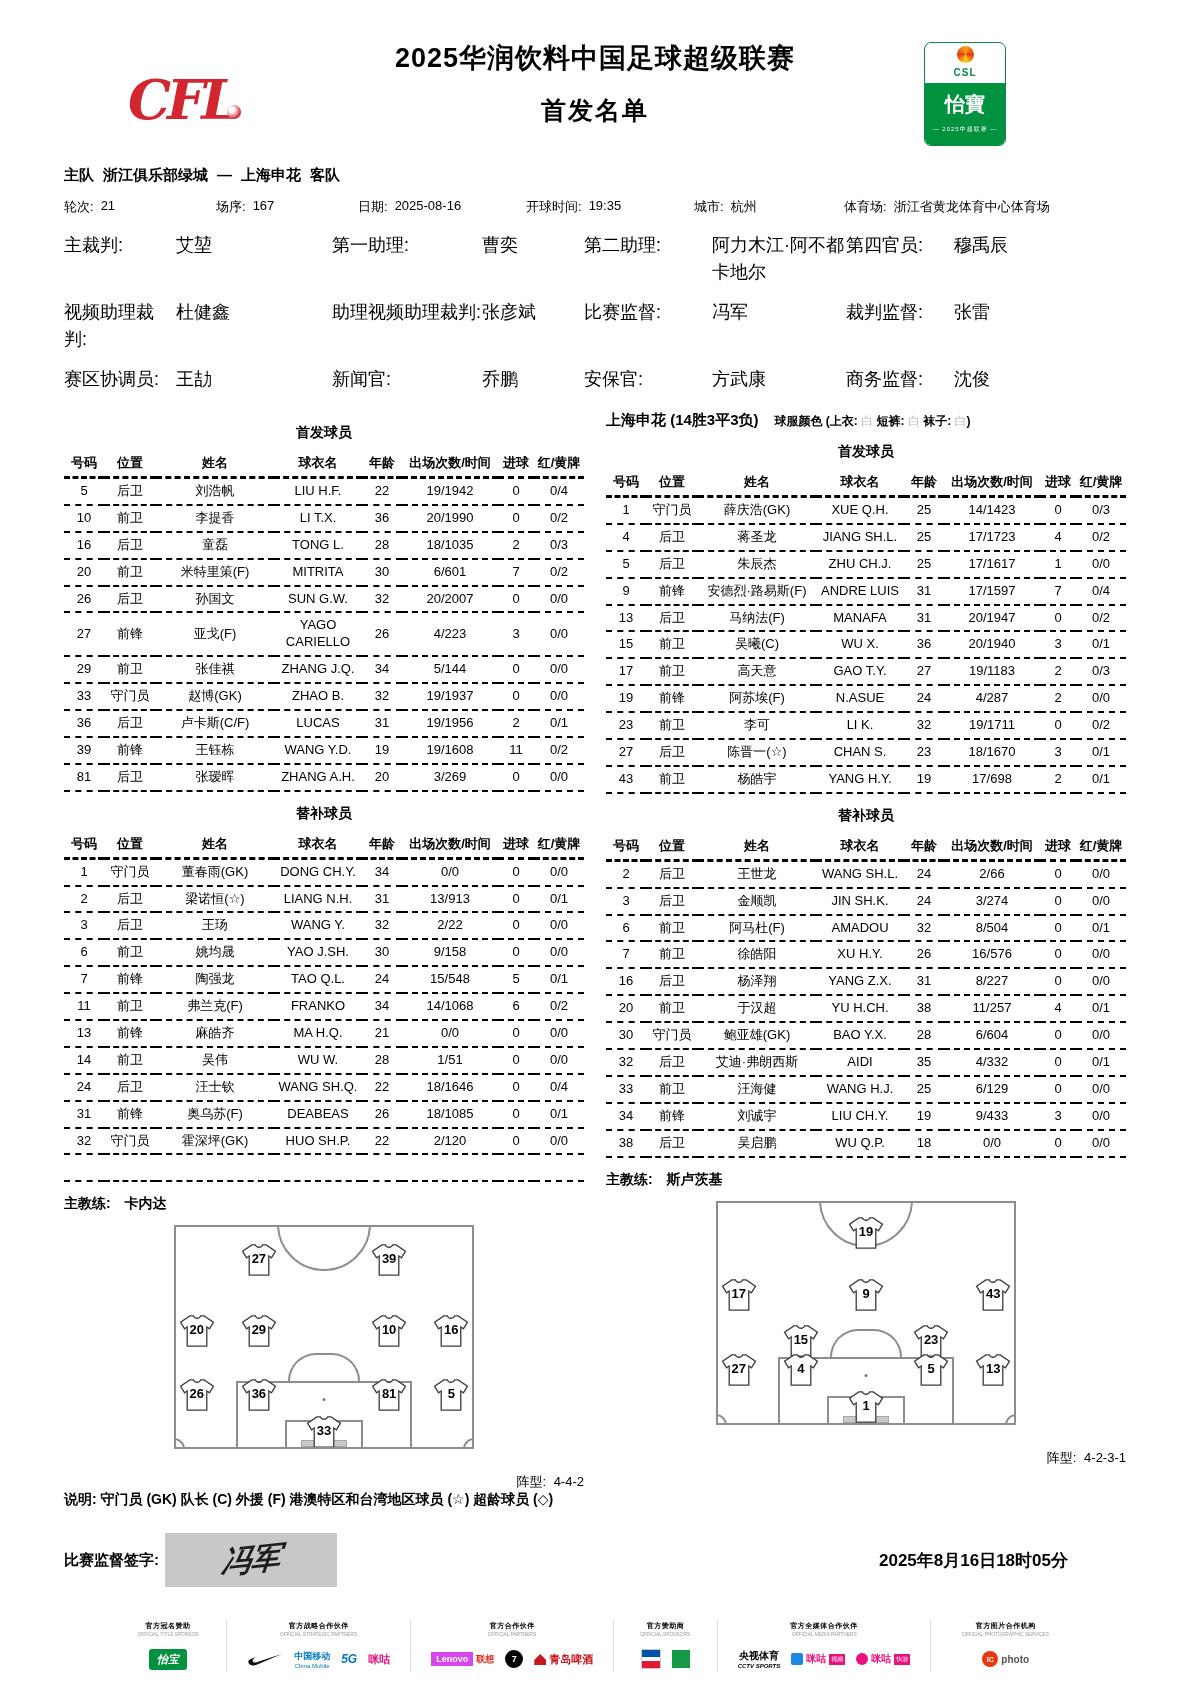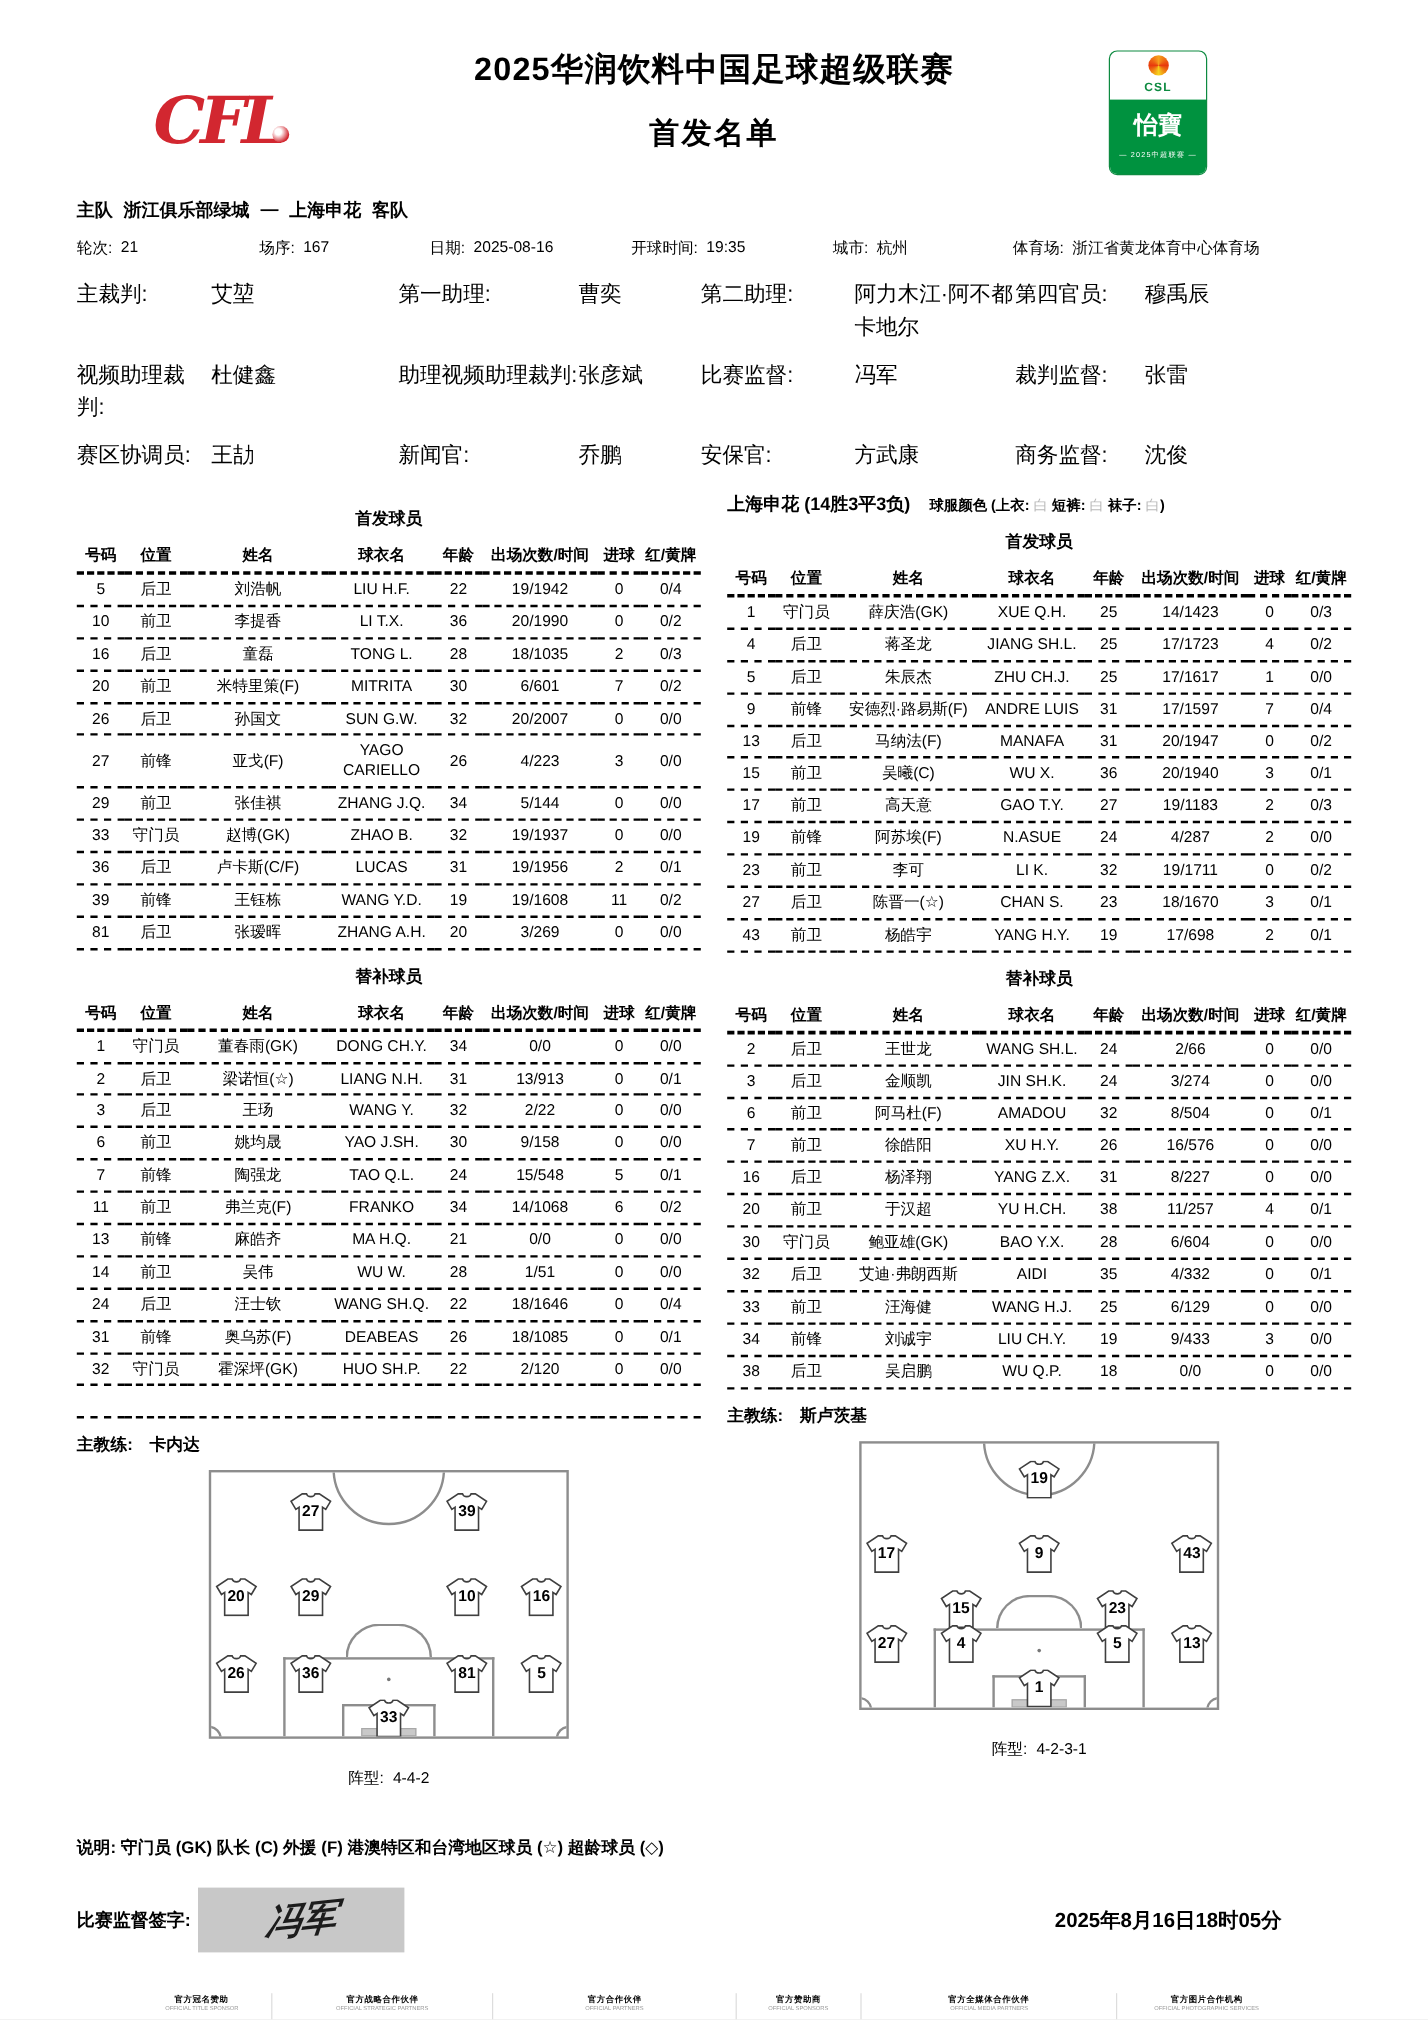"阵型: 4-2-3-1" .formation { text-align: center -> right }
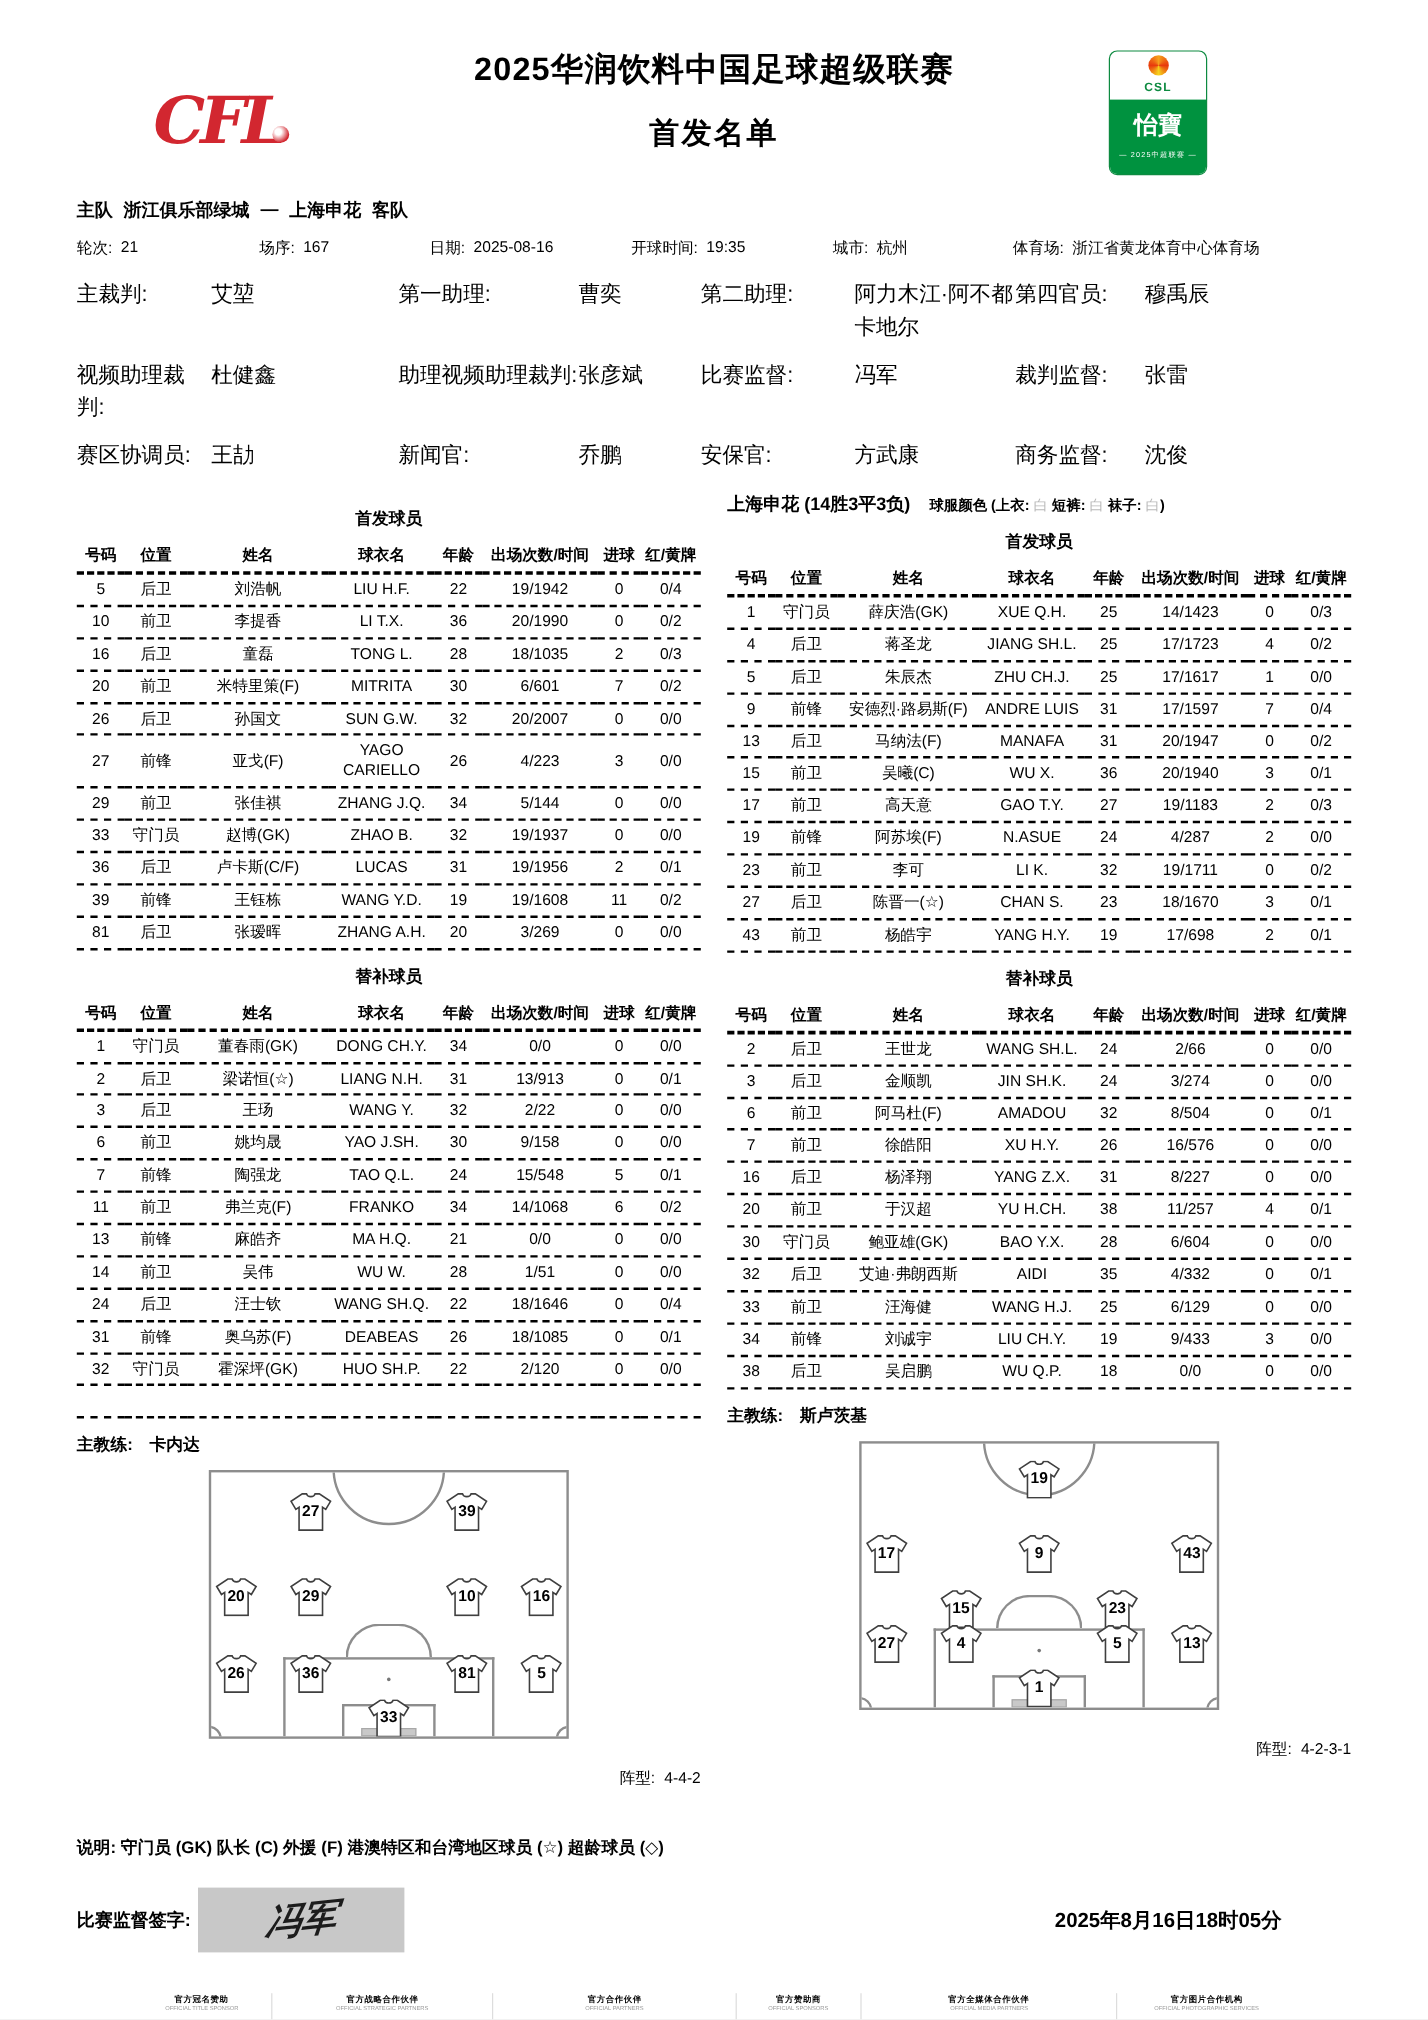"说明: 守门员 (GK) 队长 (C)" .note { margin-top: 40px -> none }
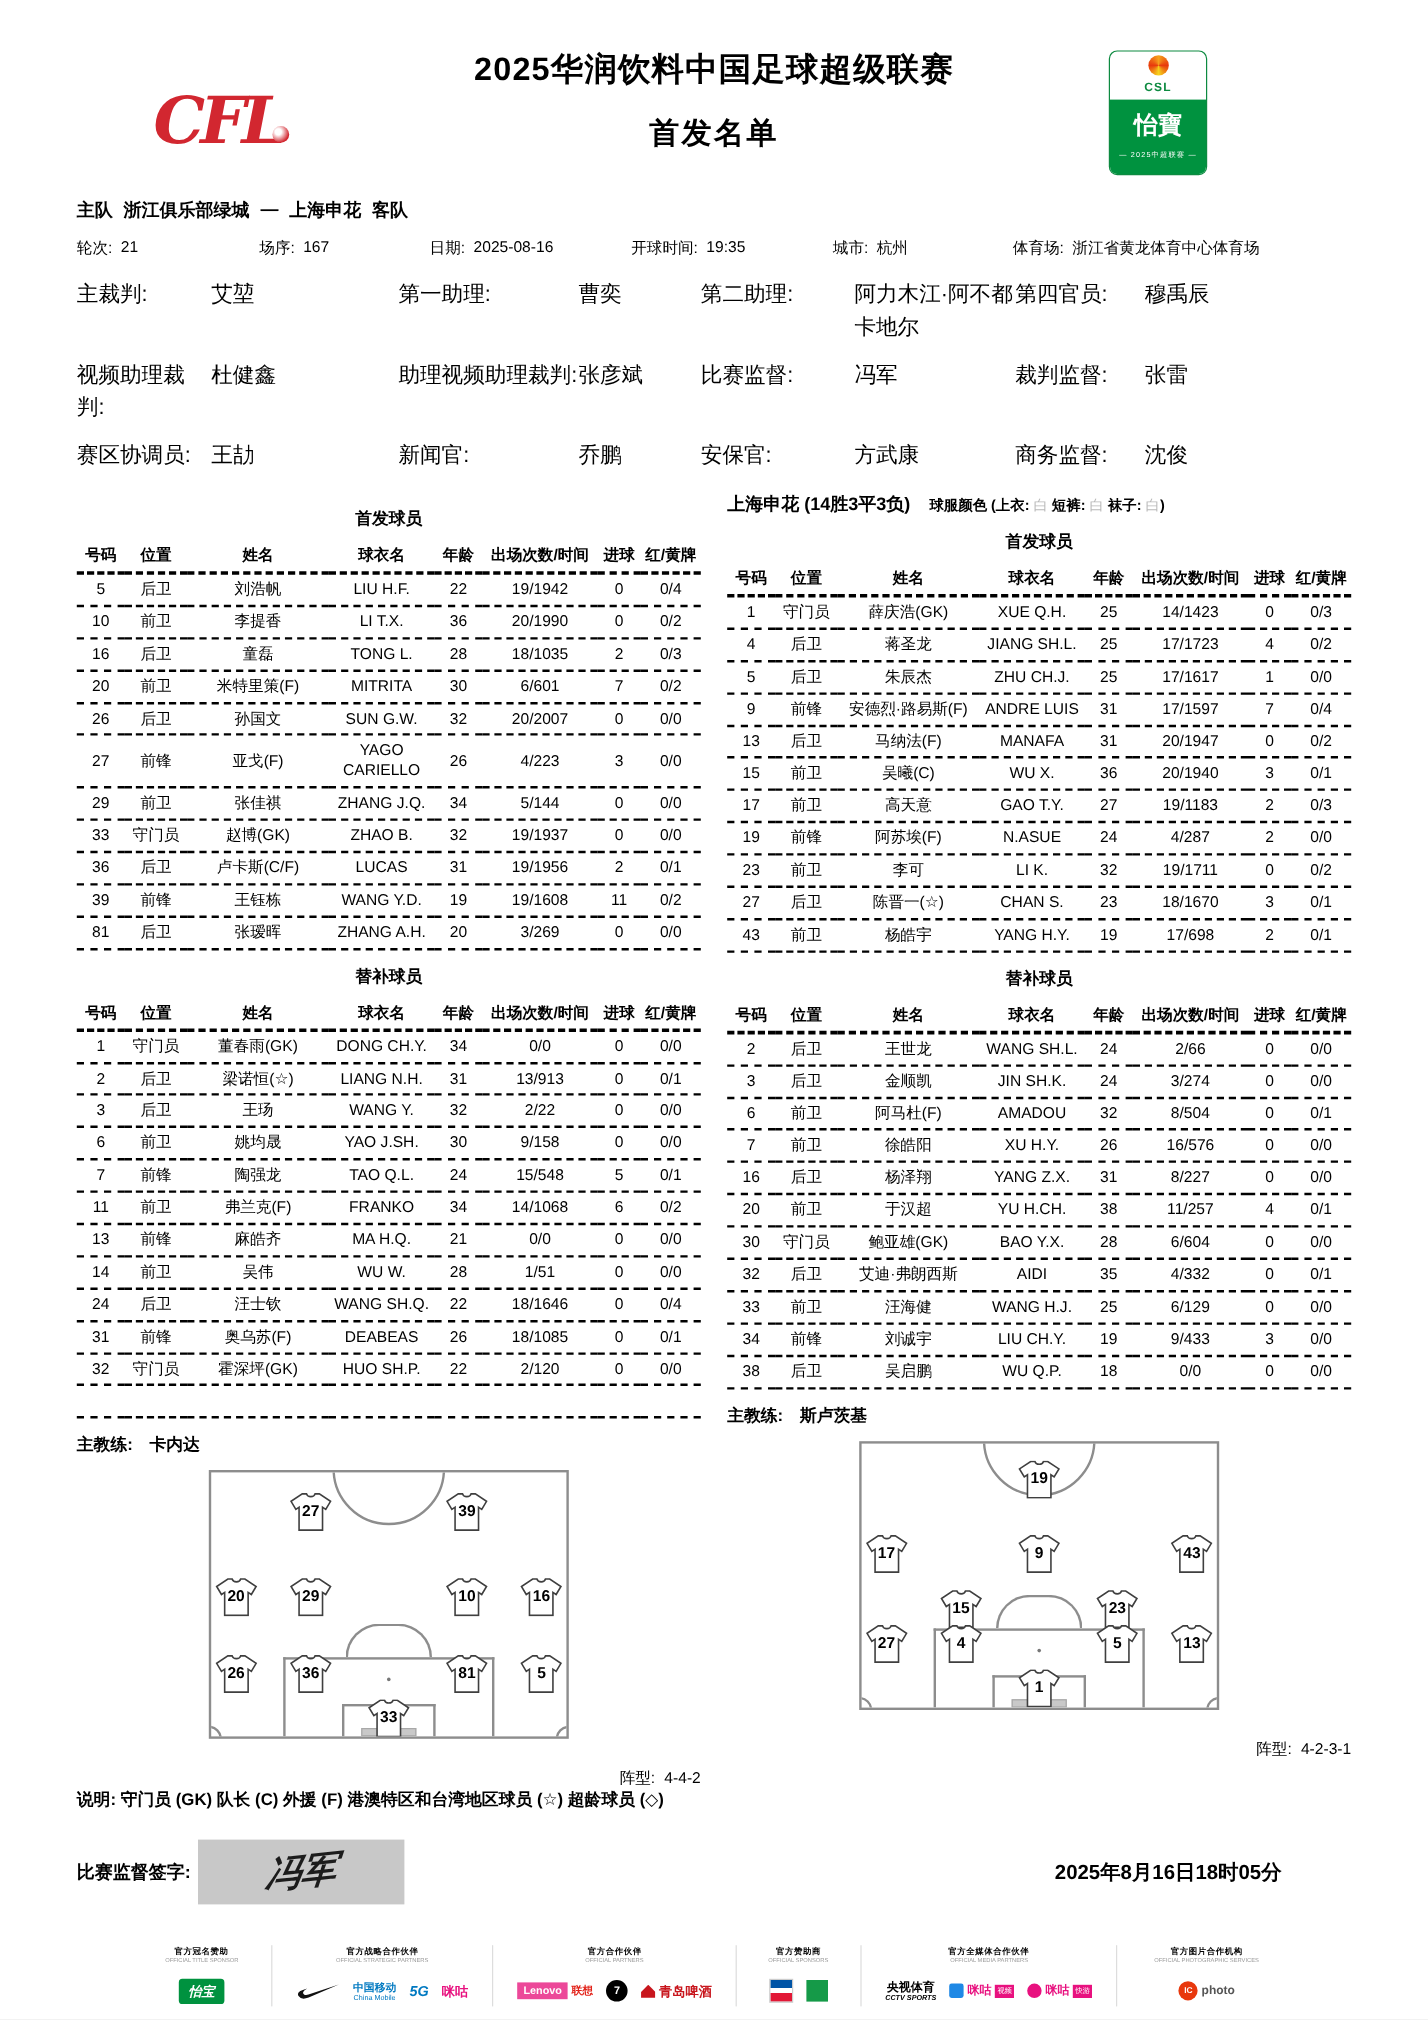"Lenovo" .lg-lenovo .lmain { background: #ec4899 -> #d946ef }
